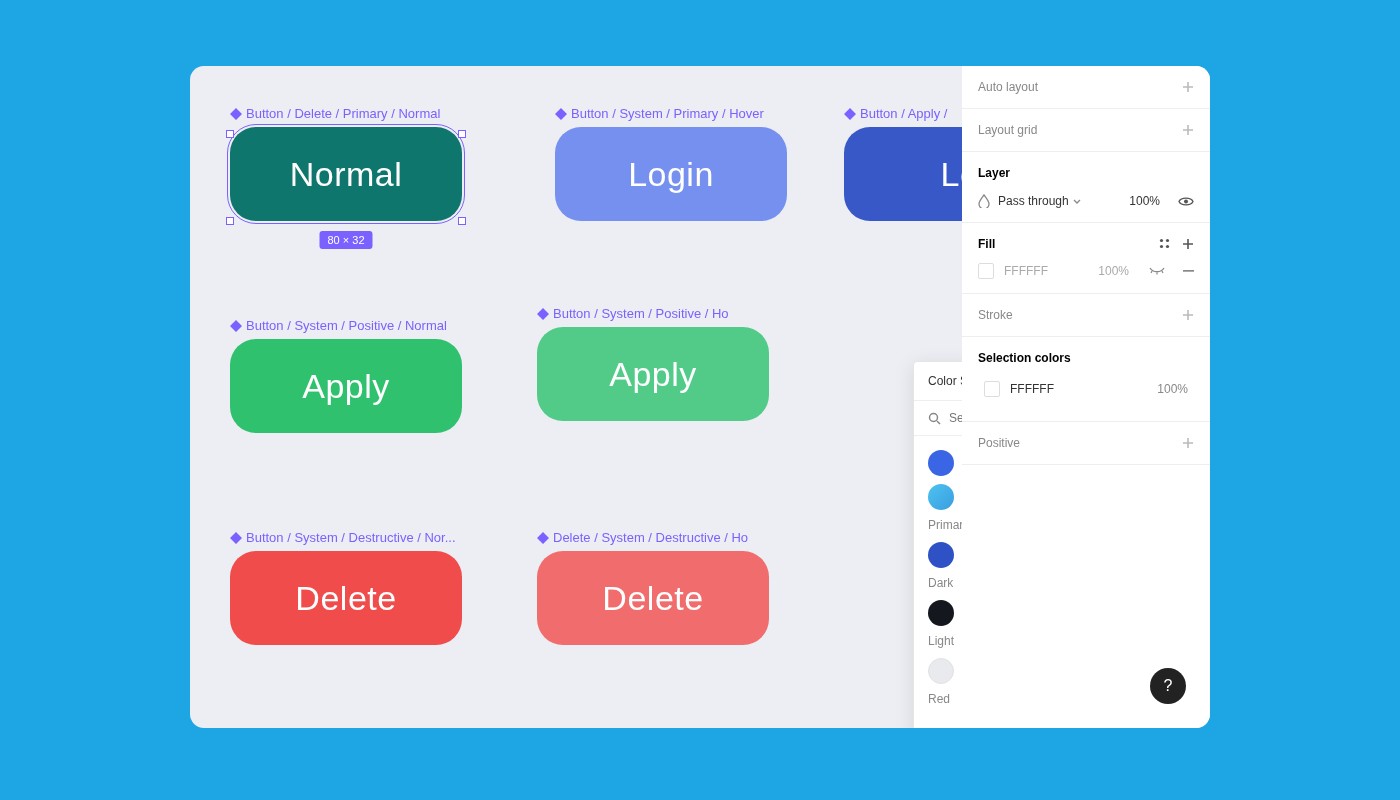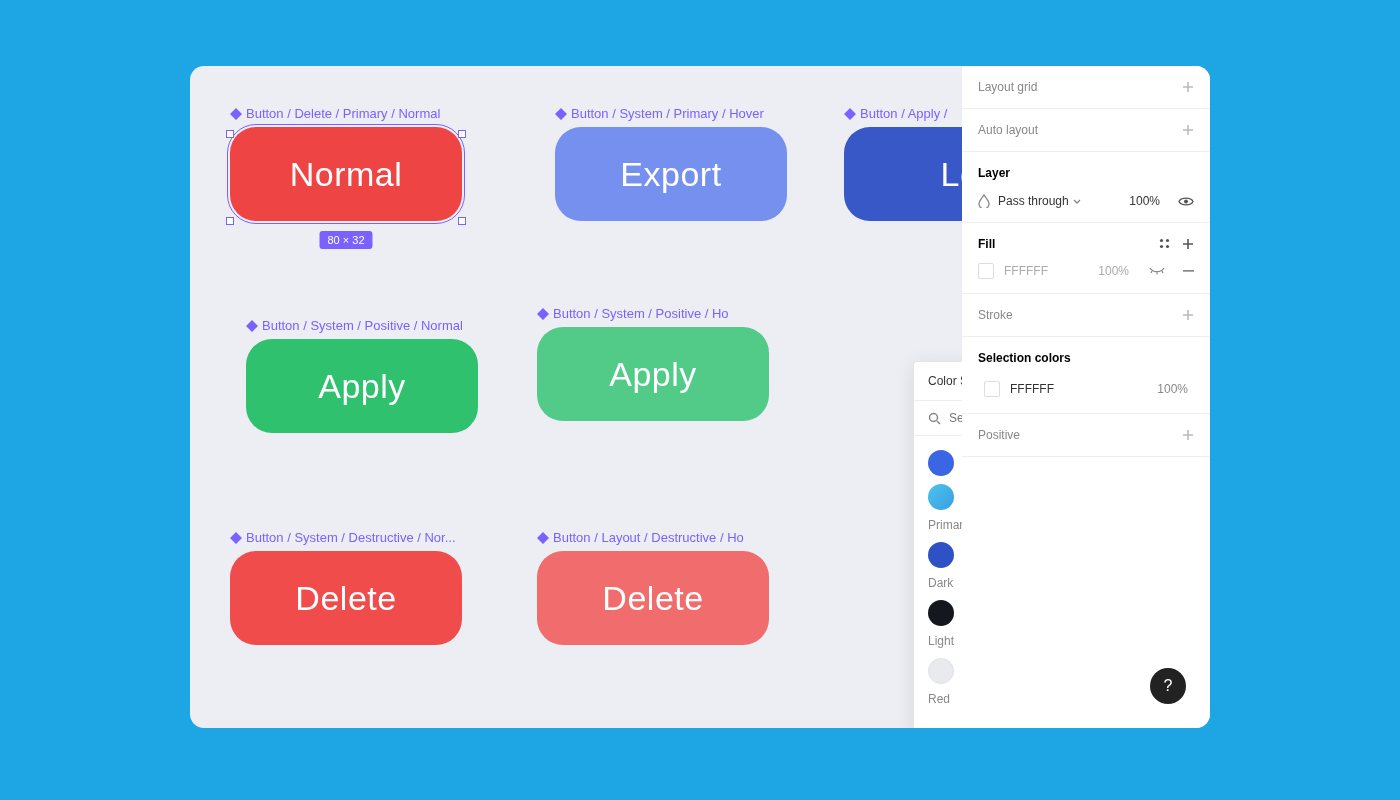"Layout grid" div.panel-section { order: before "Auto layout" -> after "Auto layout" }
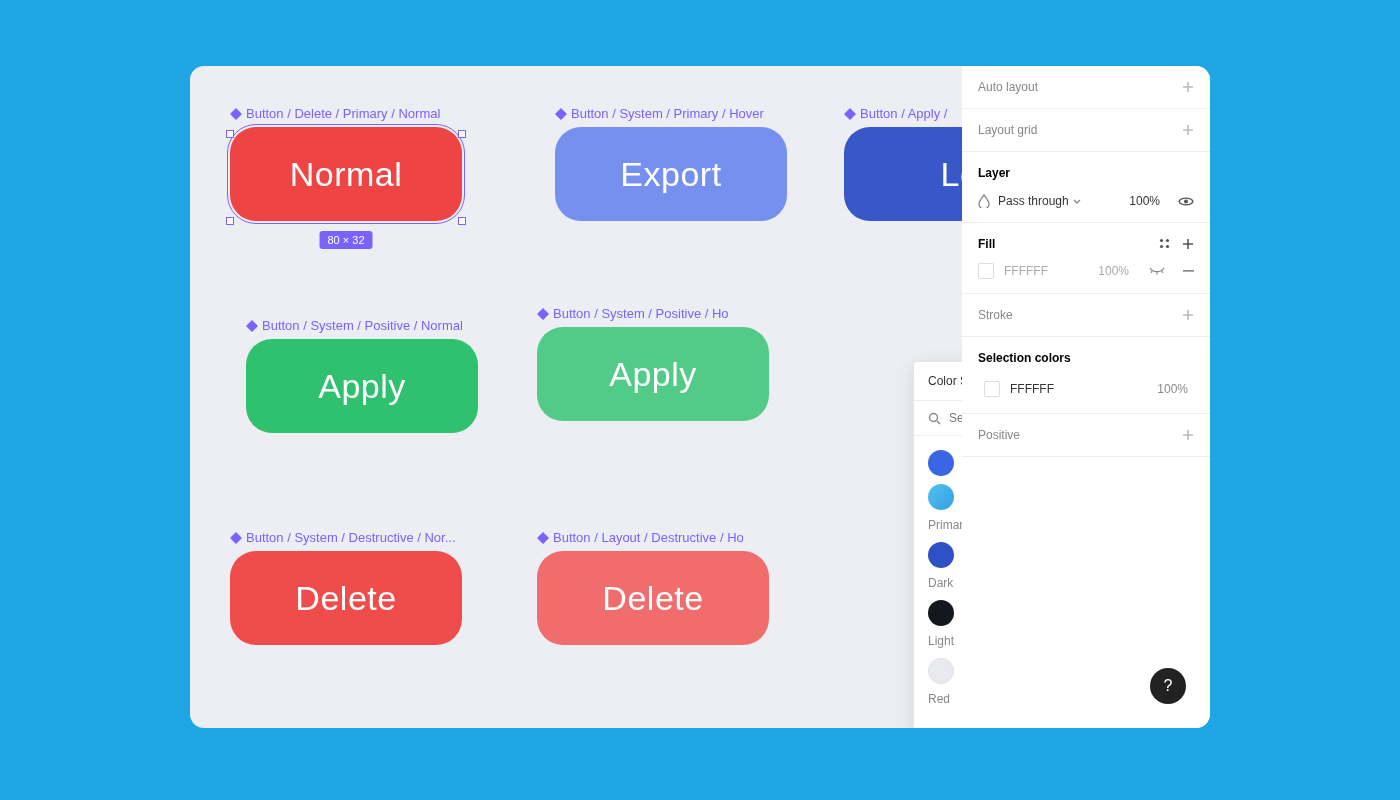"Normal" div.btn-shape { background: #ef4444 -> #0f766e }
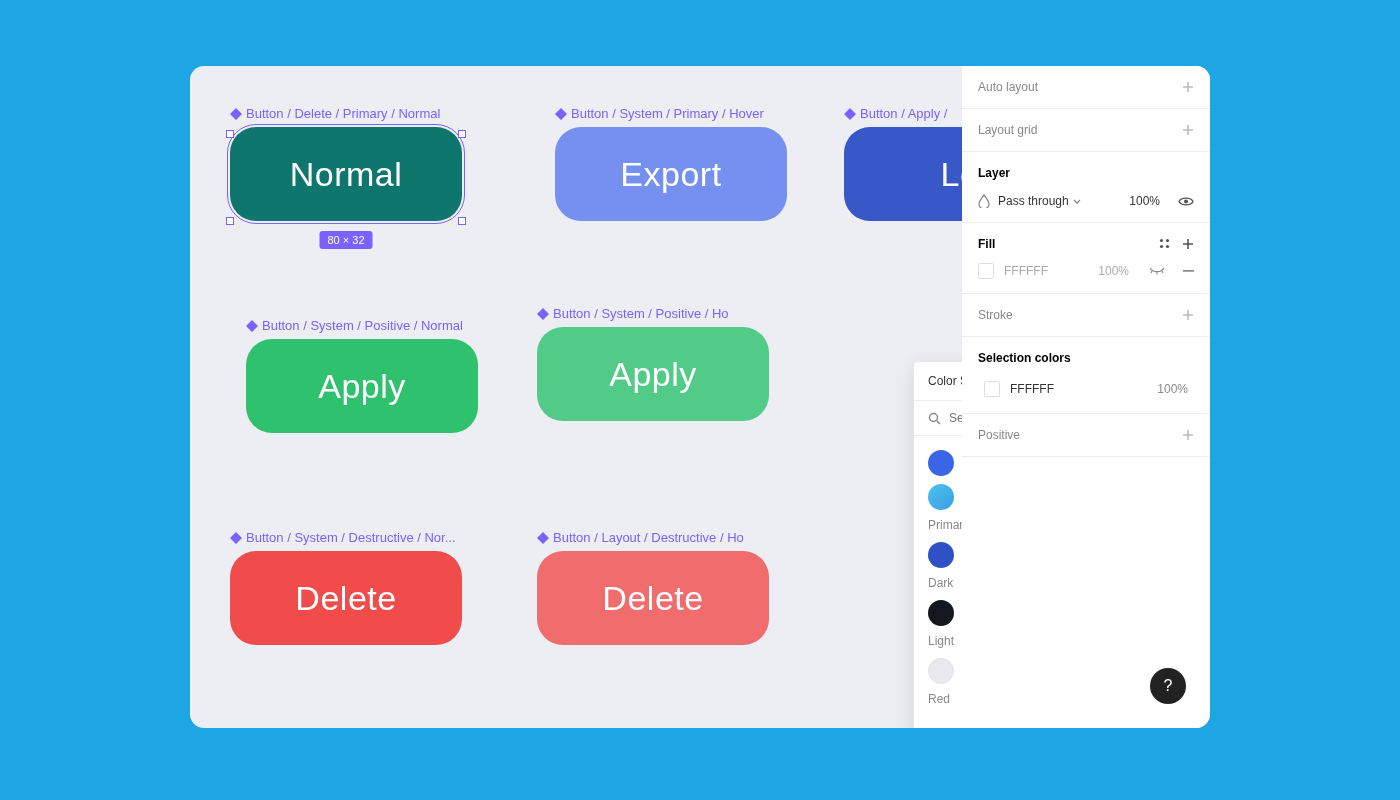"Export" div.btn-shape { text: Export -> Login }
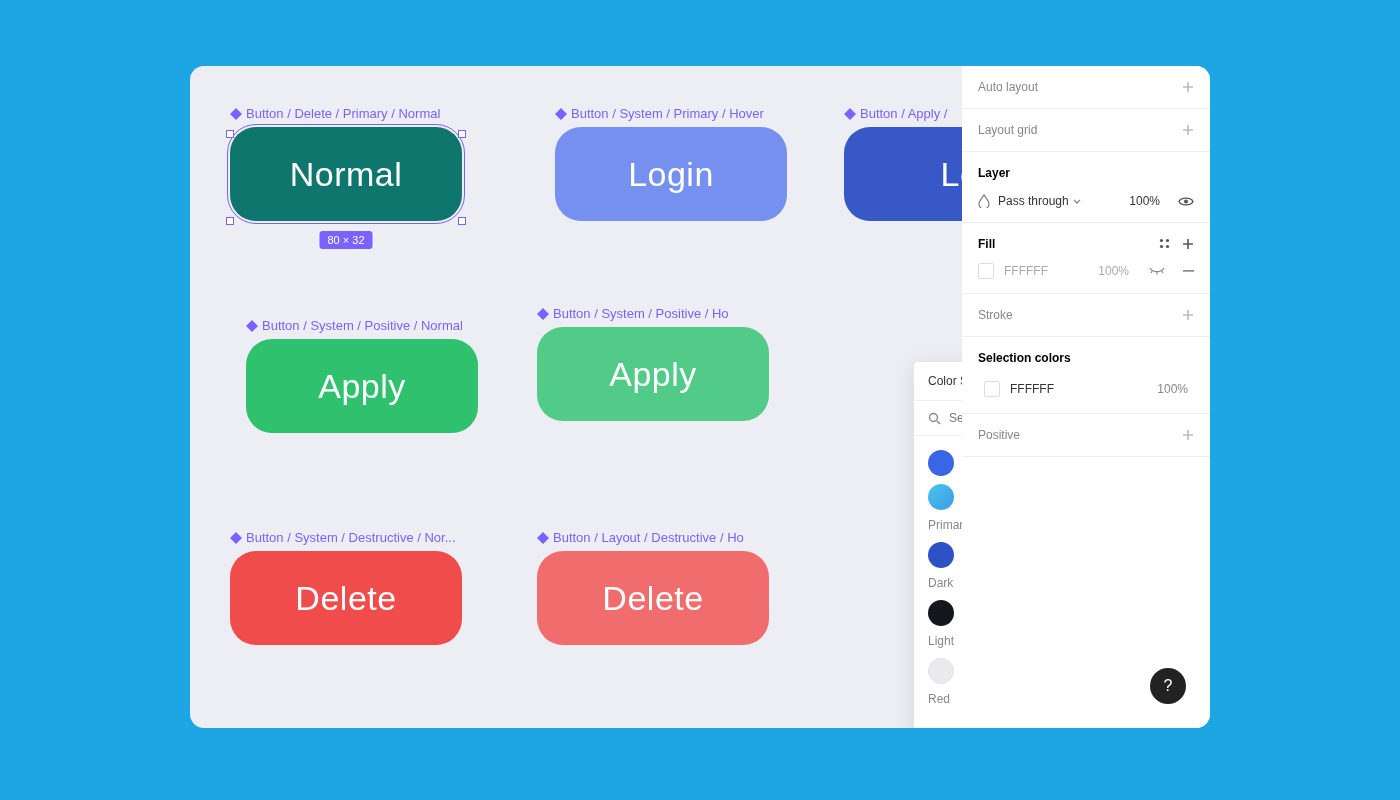"Button / System / Positive / Normal" div.btn-item { left: 56px -> 40px }
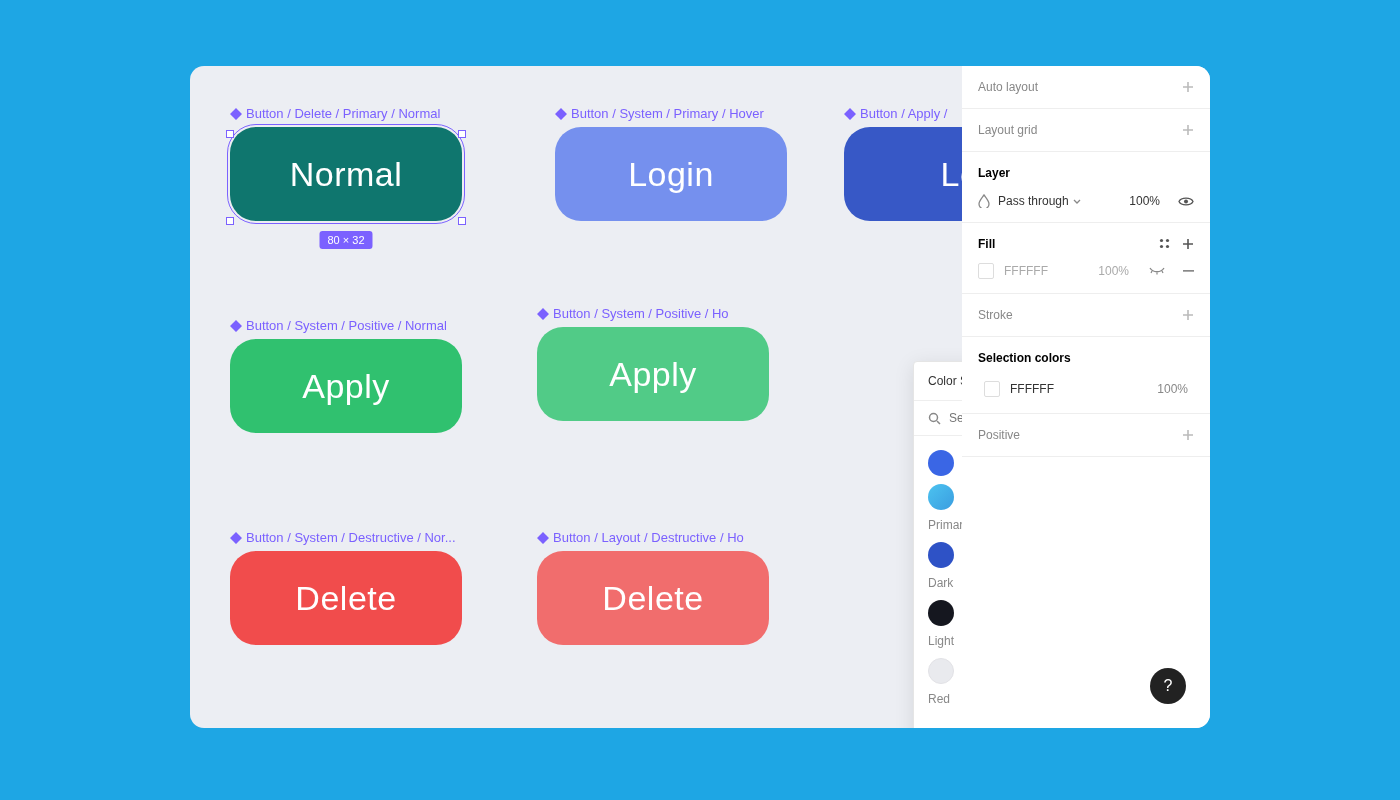"Selection colors" div.panel-section { padding-bottom: 8px -> 16px }
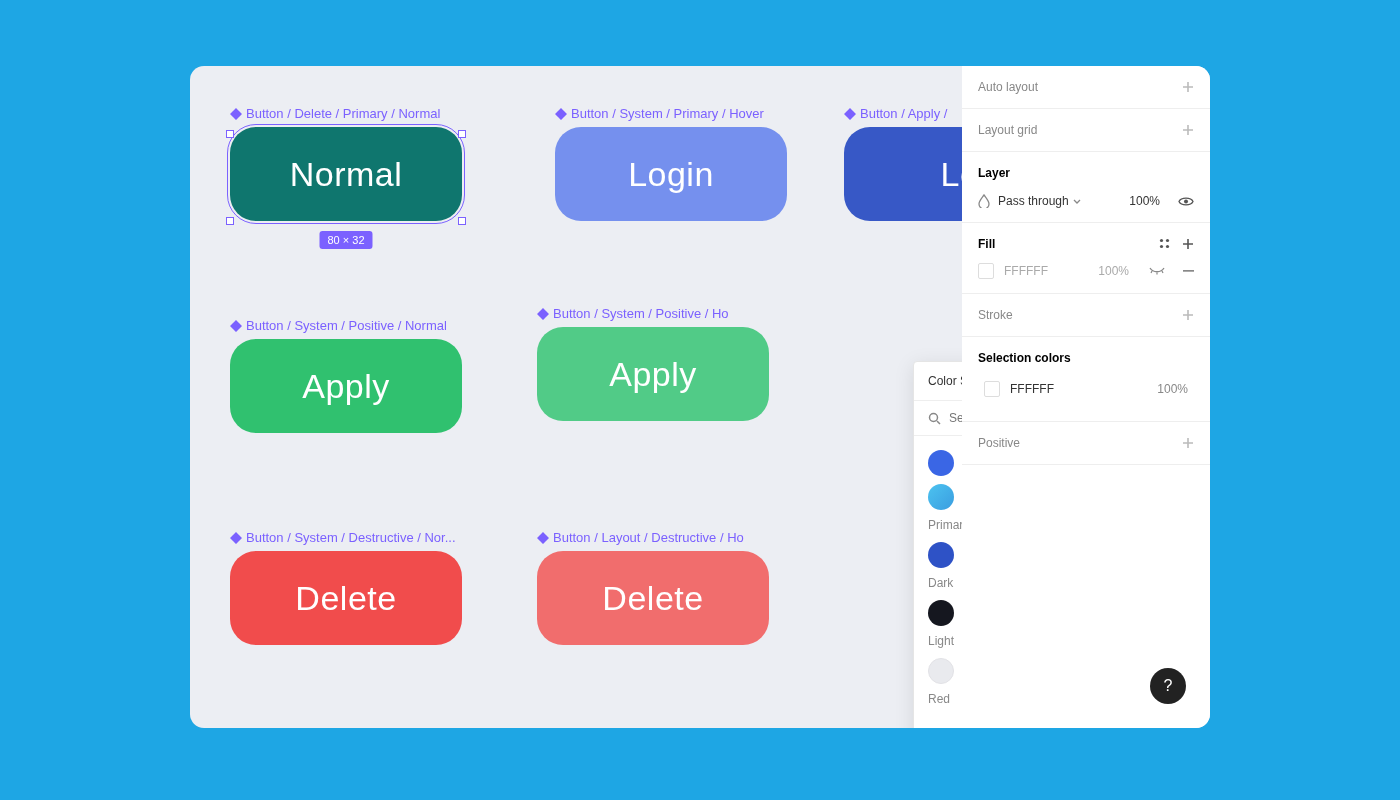"Button / Layout / Destructive" span { text: Button / Layout -> Delete / System }
